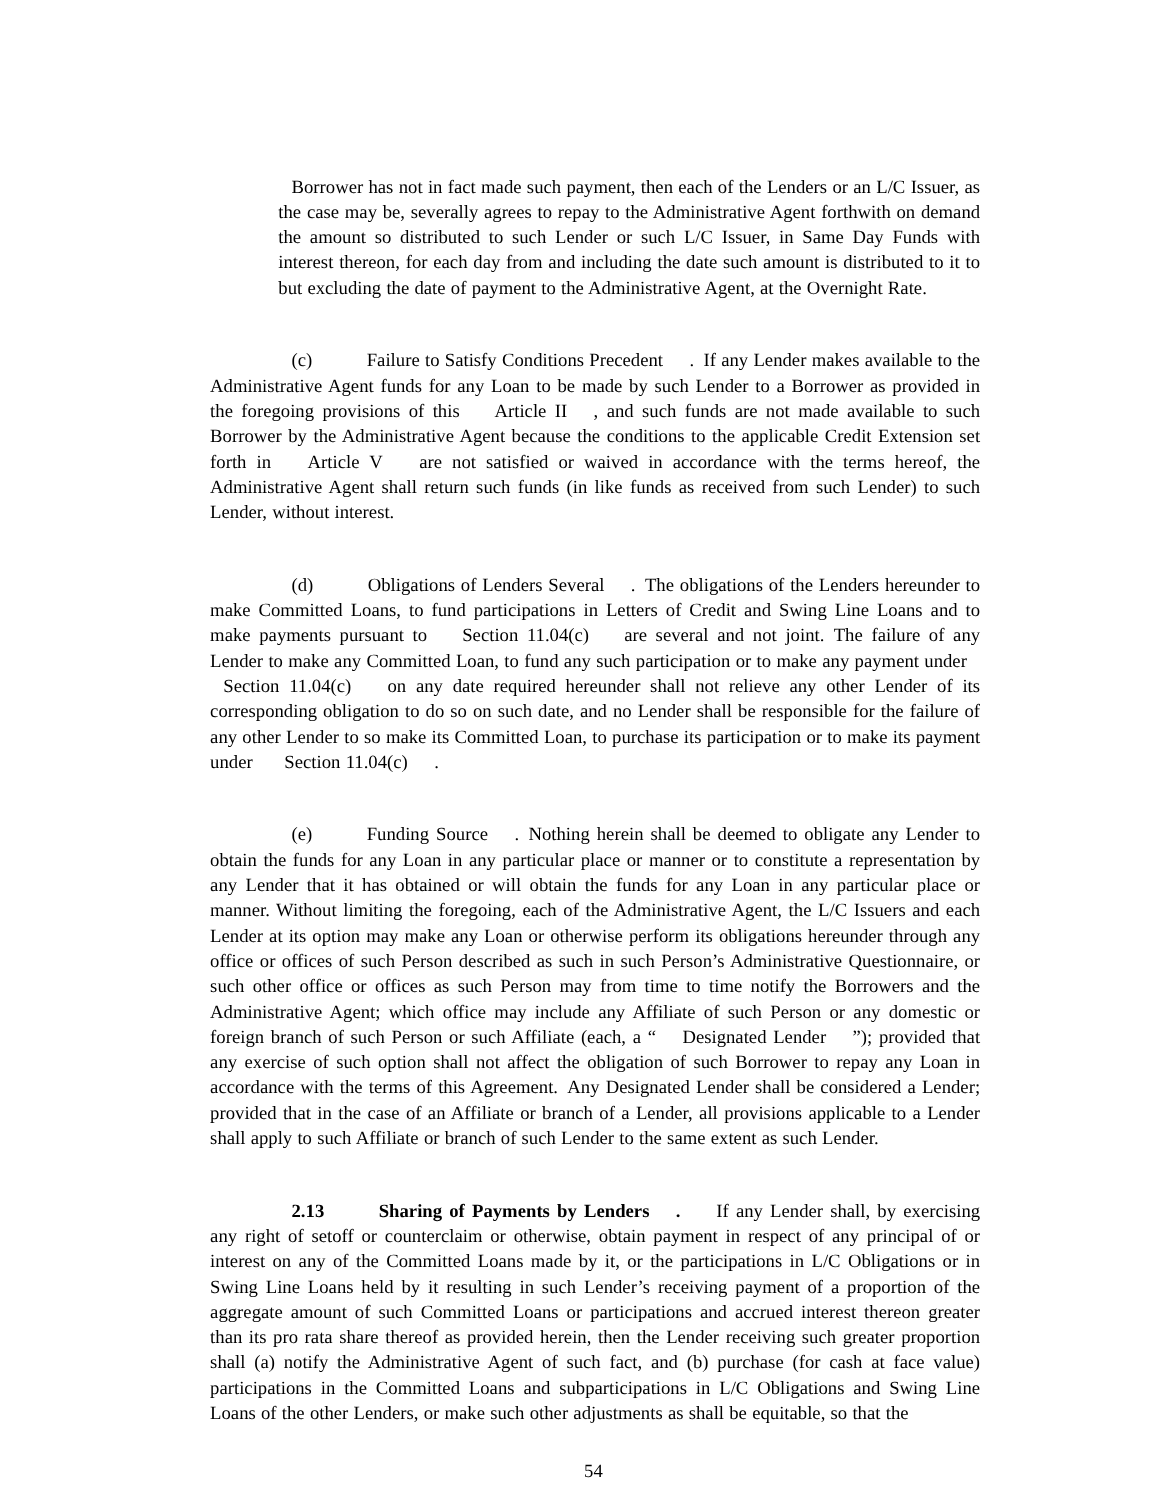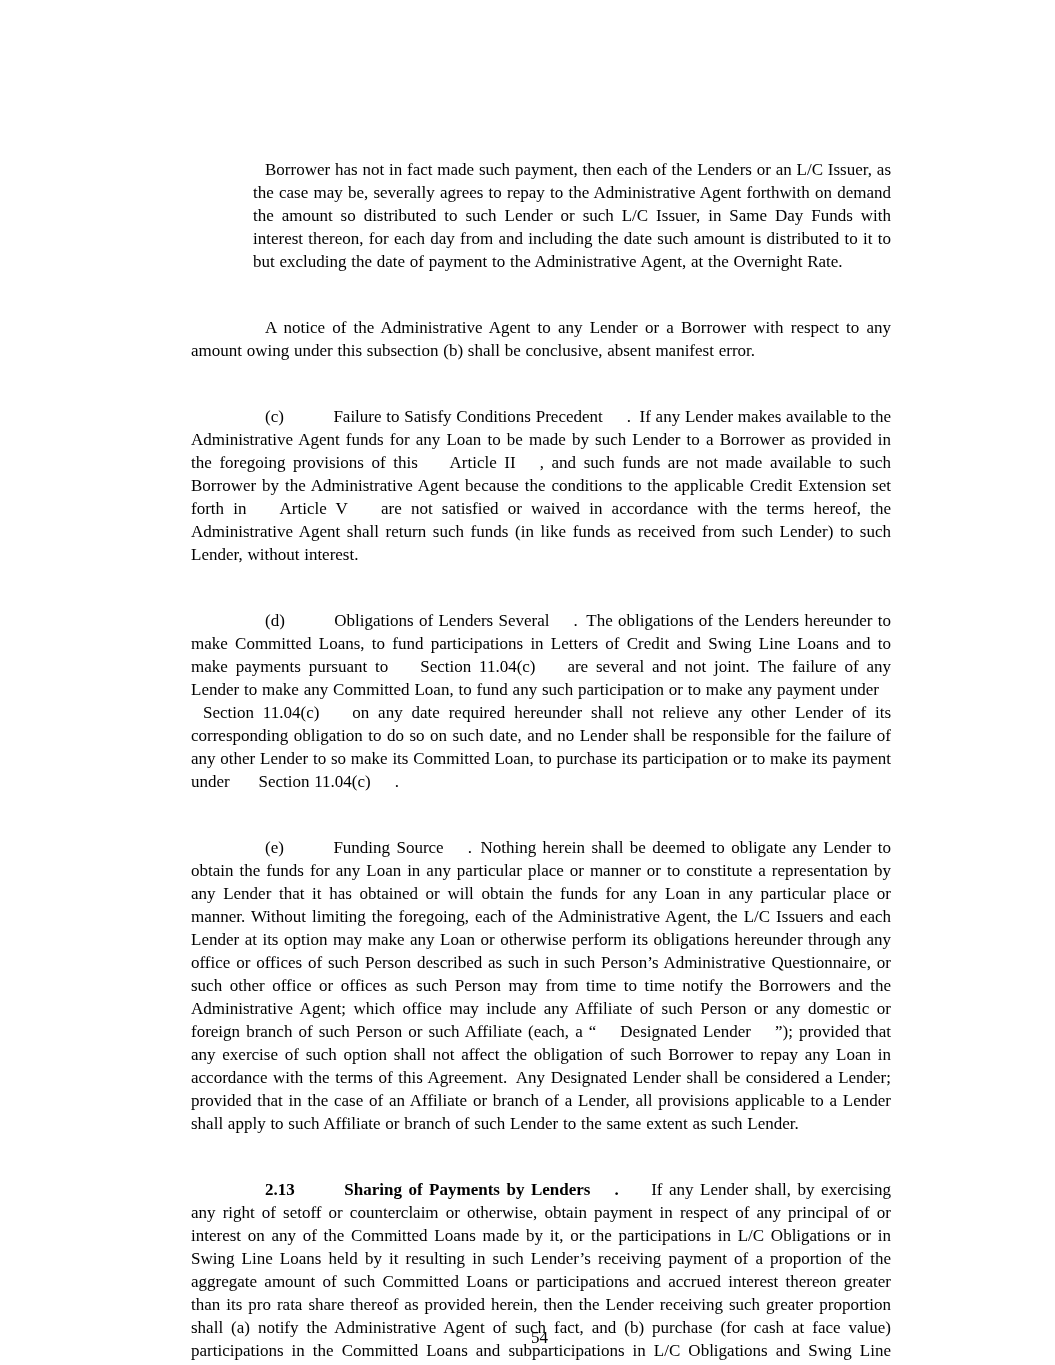"A notice of the Administrative" p.para { html: <p><span>A notice of the Administrative Agent to any Lender or a Borrower with respect to any amount owing under this subsection (b) shall be conclusive, absent manifest error.</span></p> -> none }
